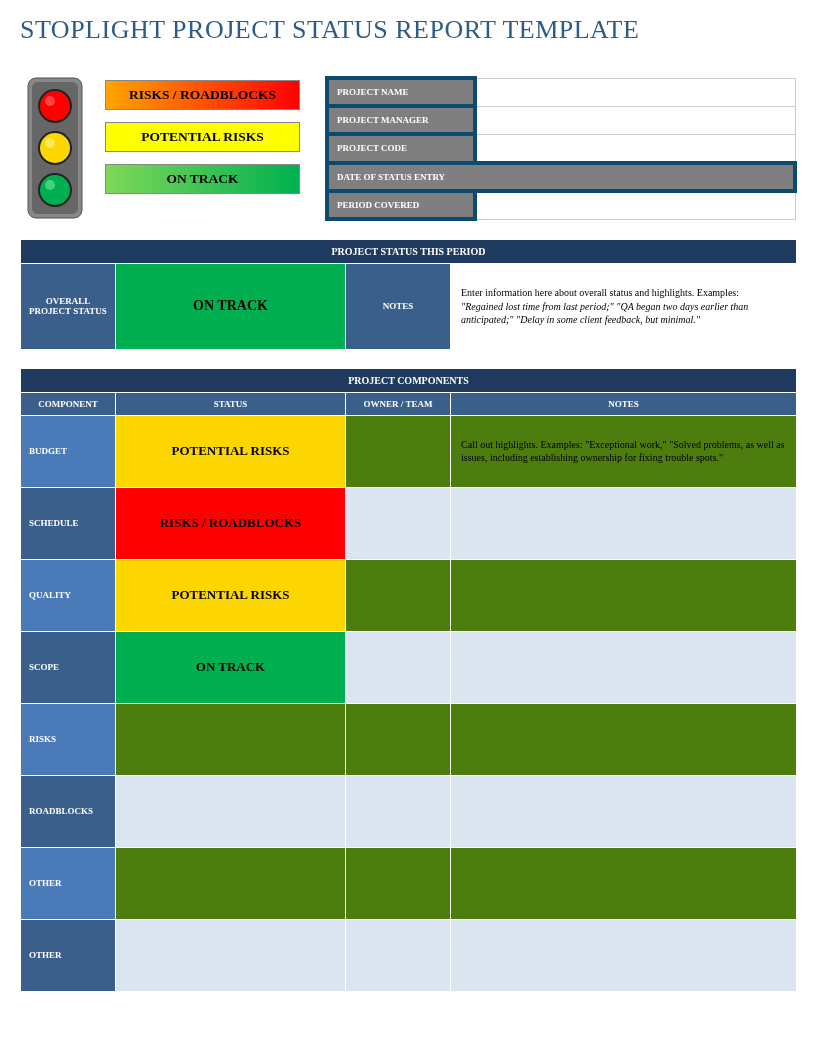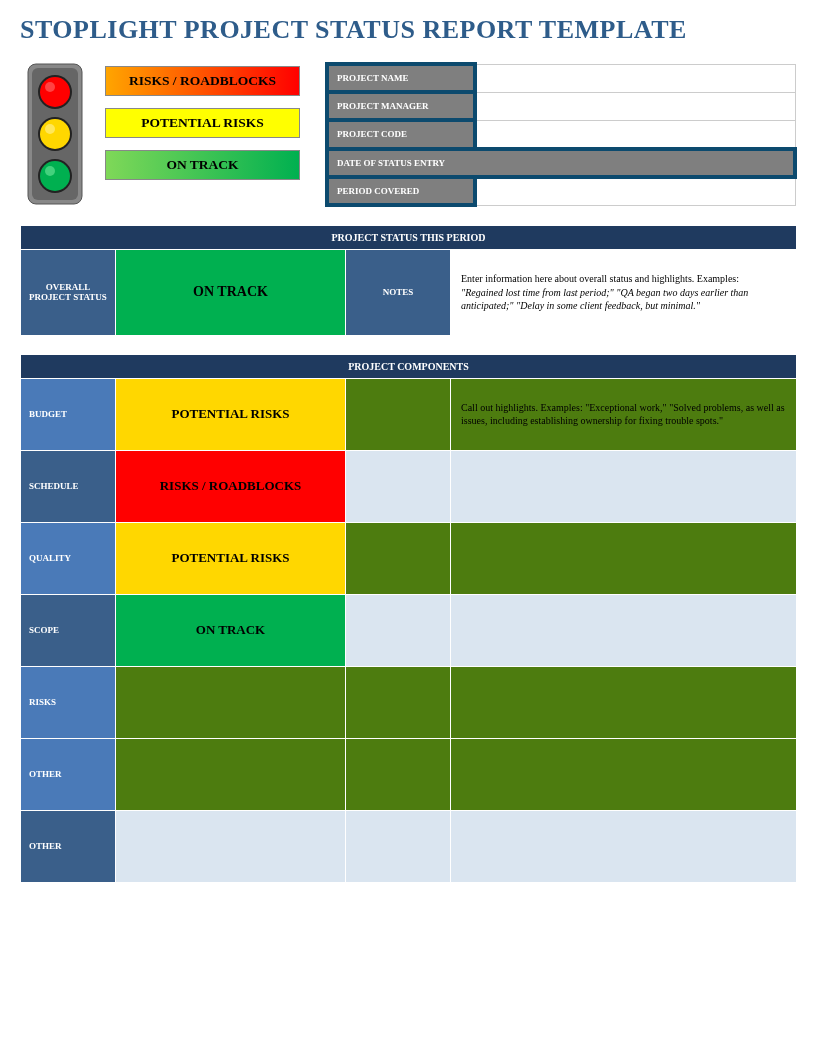"STOPLIGHT PROJECT STATUS REPORT TEMPLATE" .title { font-weight: bold -> normal; margin-bottom: 17px -> 31px }
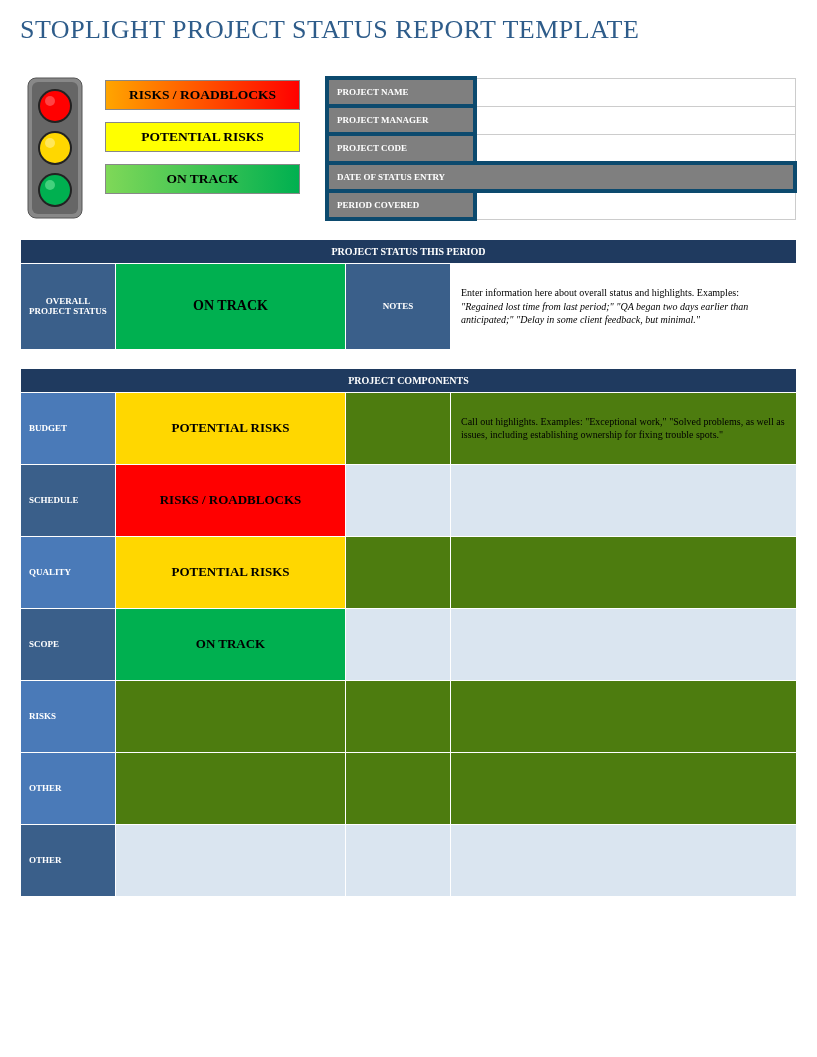"COMPONENT" tr { html: none -> <tr> <th>COMPONENT</th> <th>STATUS</th> <th>OWNER / TEAM</th> <th>NOTES</th> </tr> }
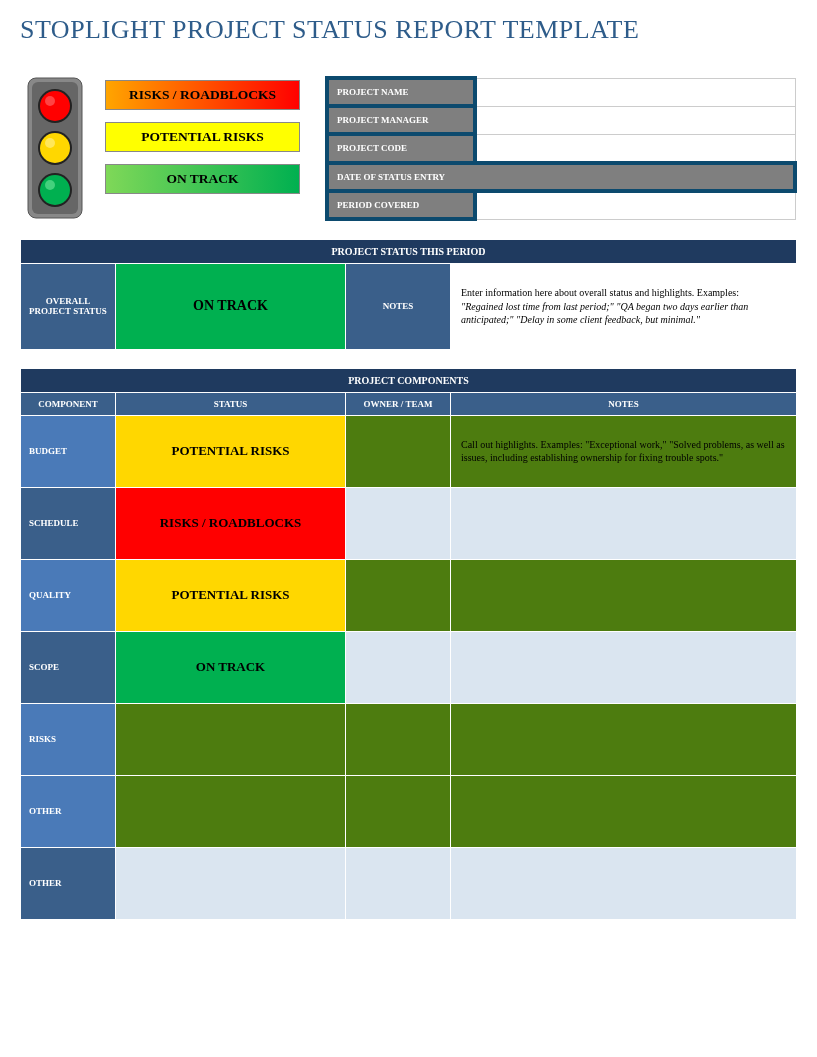"ROADBLOCKS" tr { html: none -> <tr> <td>ROADBLOCKS</td> <td></td> <td></td> <td></td> </tr> }
